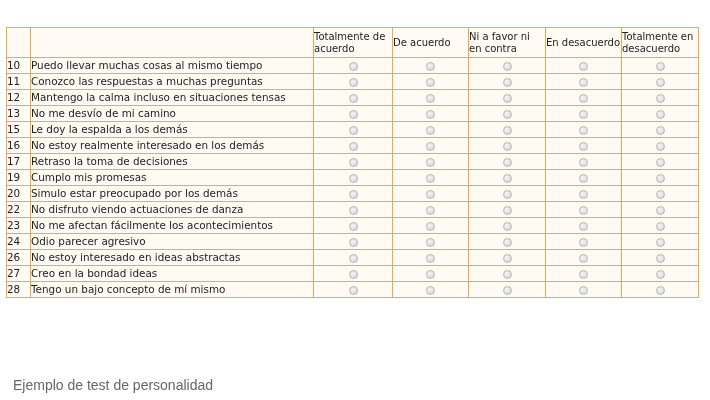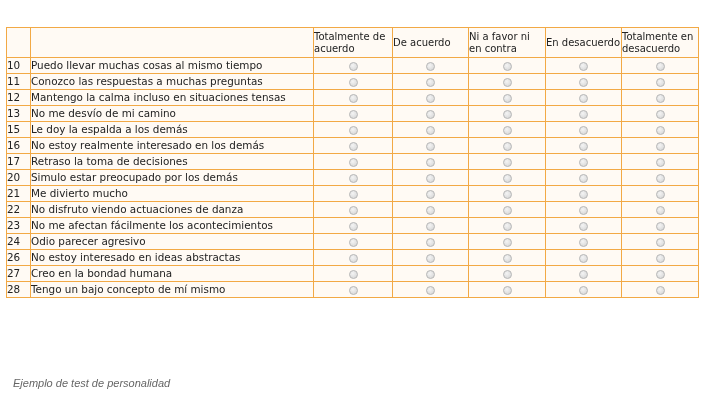"19" tr { html: none -> <tr> <td>19</td> <td>Cumplo mis promesas</td> <td><span></span></td> <td><span></span></td> <td><span></span></td> <td><span></span></td> <td><span></span></td> </tr> }
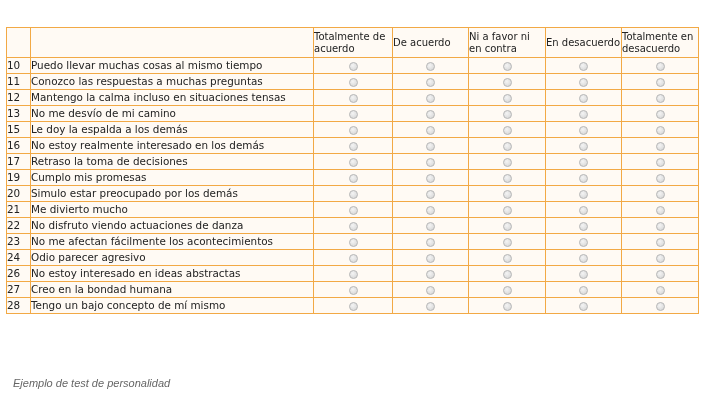"21" tr { html: <tr> <td>21</td> <td>Me divierto mucho</td> <td><span></span></td> <td><span></span></td> <td><span></span></td> <td><span></span></td> <td><span></span></td> </tr> -> none }
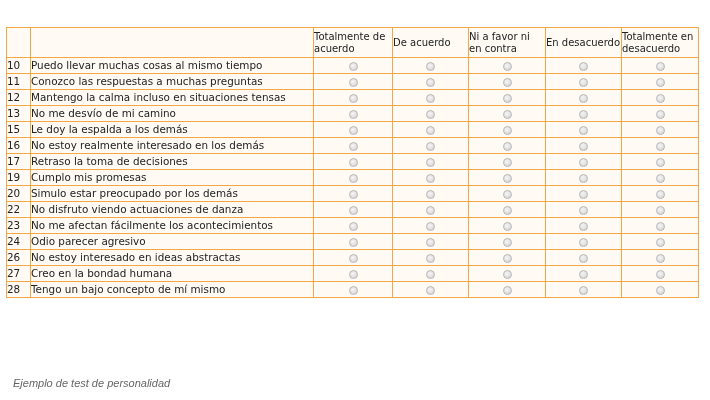"Creo en la bondad humana" td.q { text: humana -> ideas }
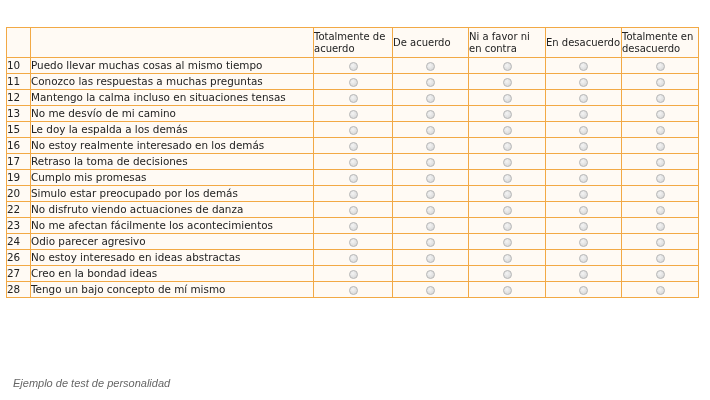"Ejemplo de test de personalidad" .caption { font-size: 11px -> 14px; font-style: italic -> none }
